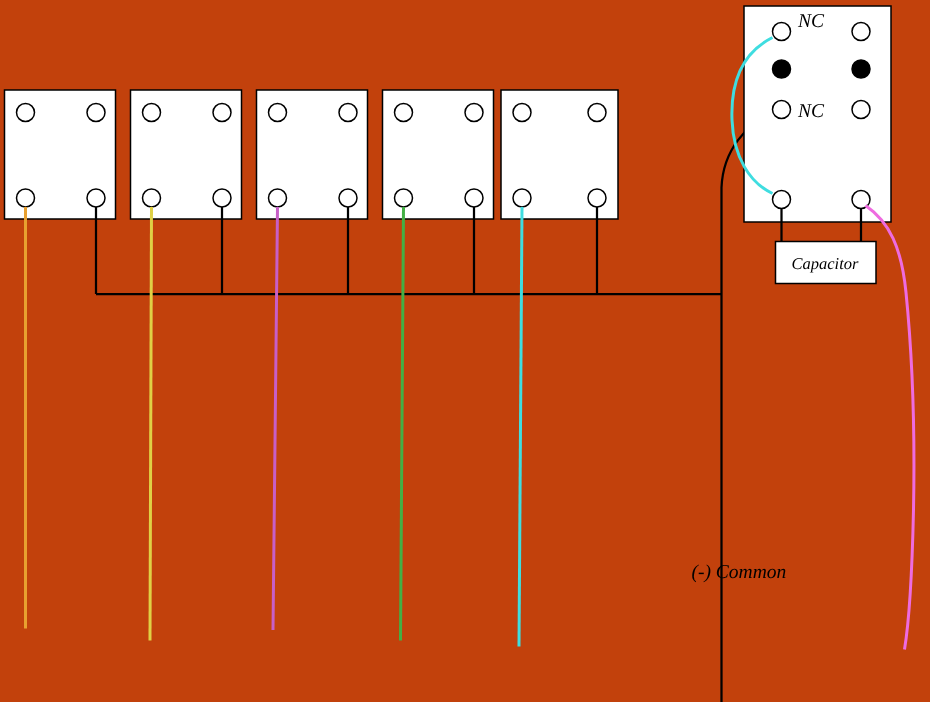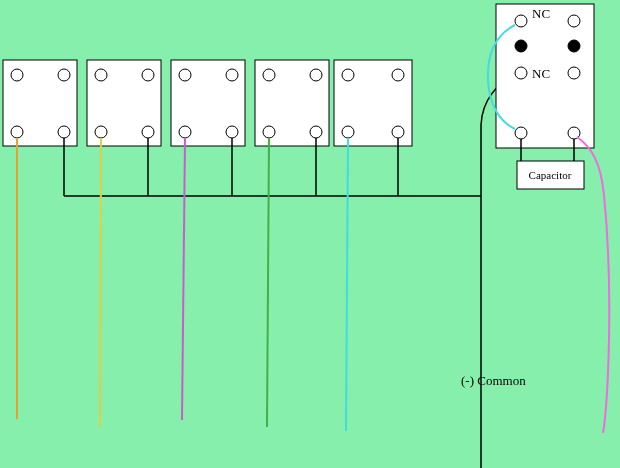"NC" .canvas { background: #86efac -> #c2410c; font-style: none -> italic }
